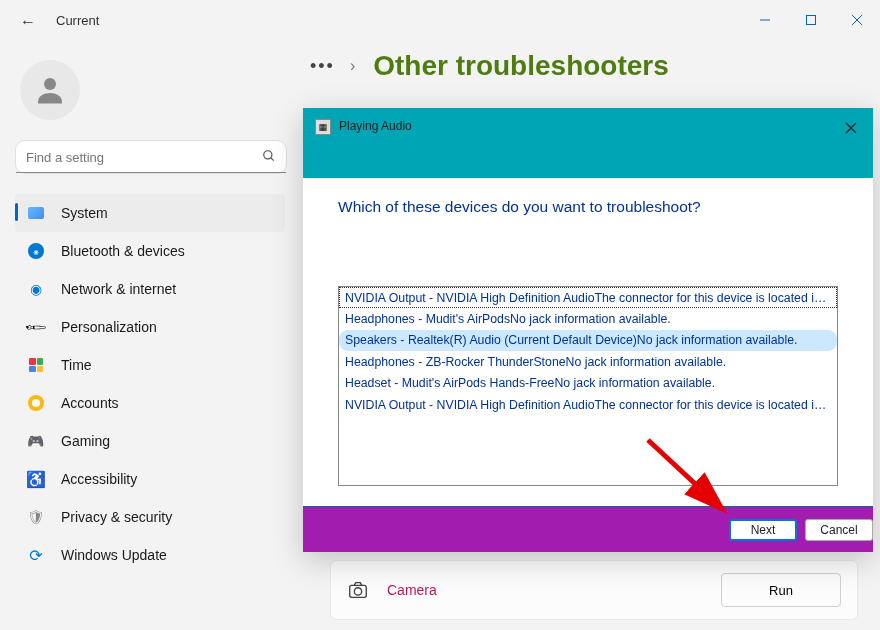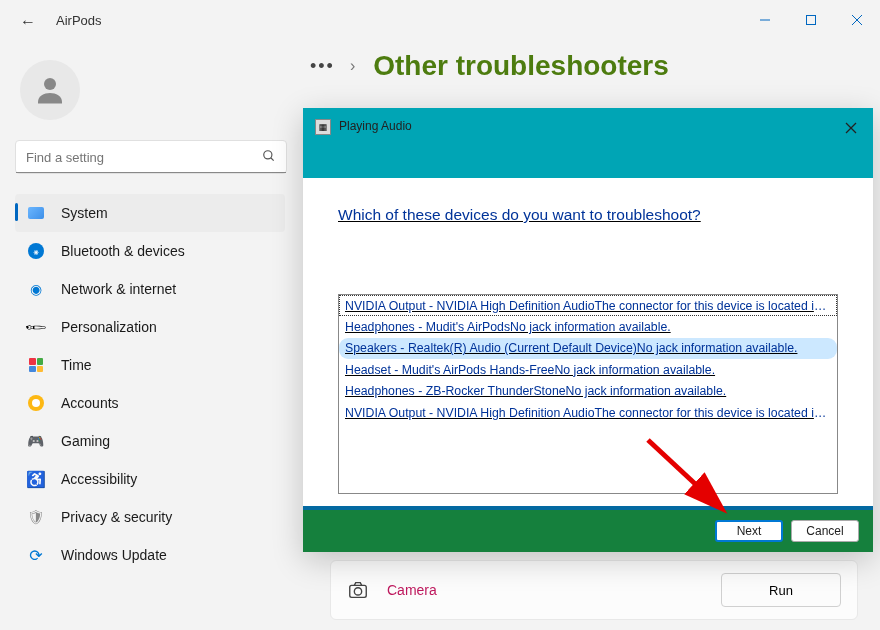"AirPods" span.app-title { text: AirPods -> Current }
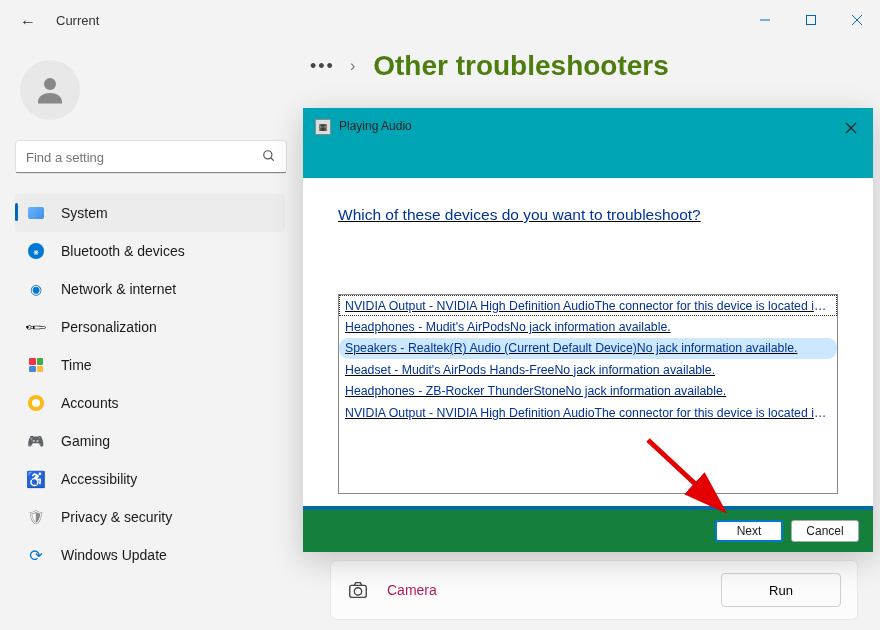"Find a setting" .search { border-radius: 4px -> 10px }
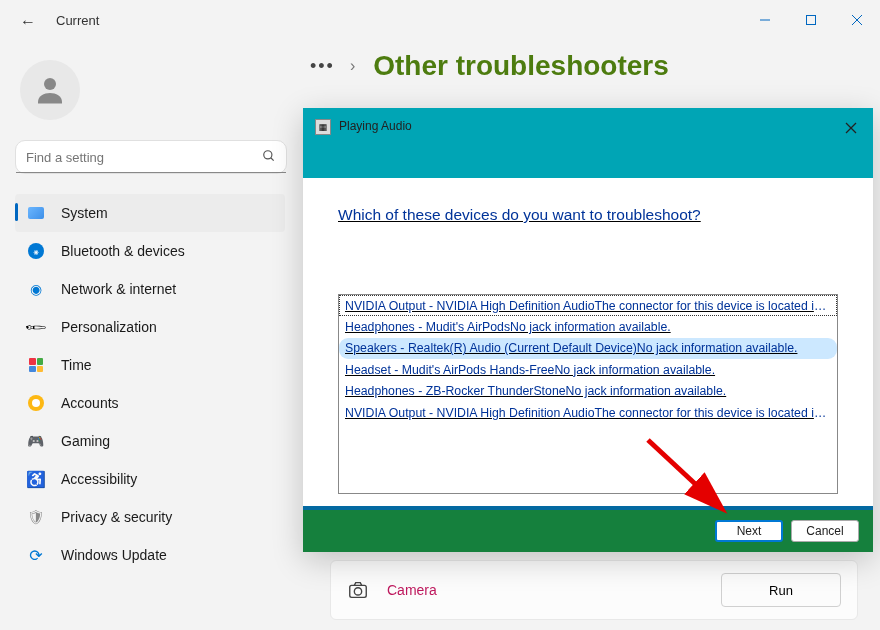"Which of these devices do" .dlg-body { padding: 28px 35px 0 35px -> 20px 35px 0 35px; text-decoration: underline -> none }
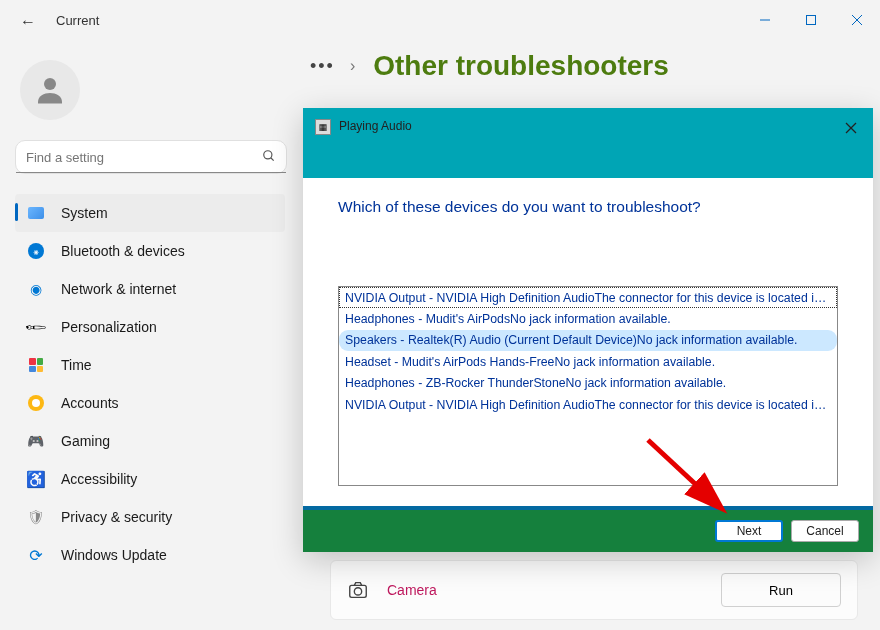"Headset - Mudit's AirPods Hands-FreeNo" div.device-item { order: before "Headphones - ZB-Rocker ThunderStoneNo" -> after "Headphones - ZB-Rocker ThunderStoneNo" }
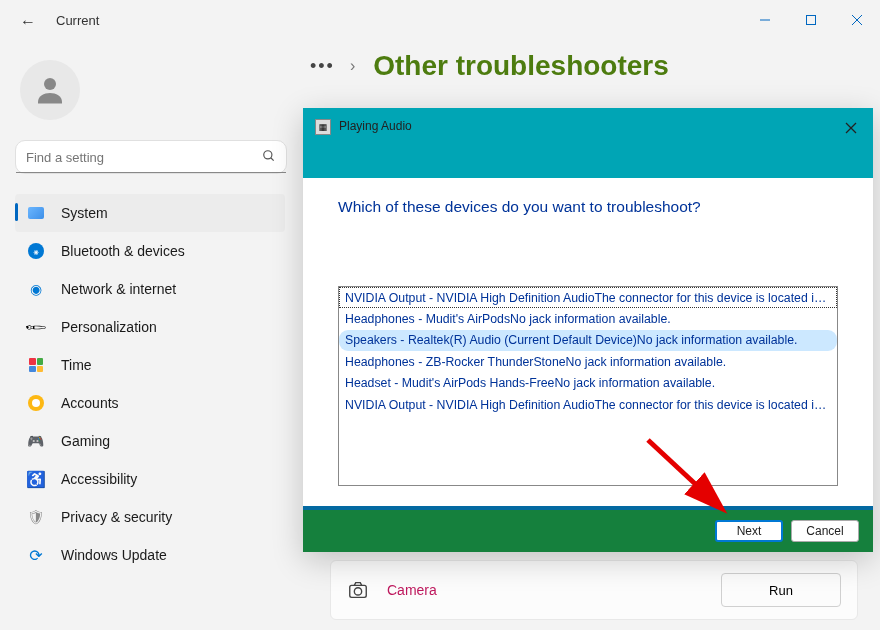"Next" .dlg-footer { background: #15803d -> #a21caf; border-top: 4px solid #0369a1 -> 1px solid #0369a1; padding-right: 14px -> none }
